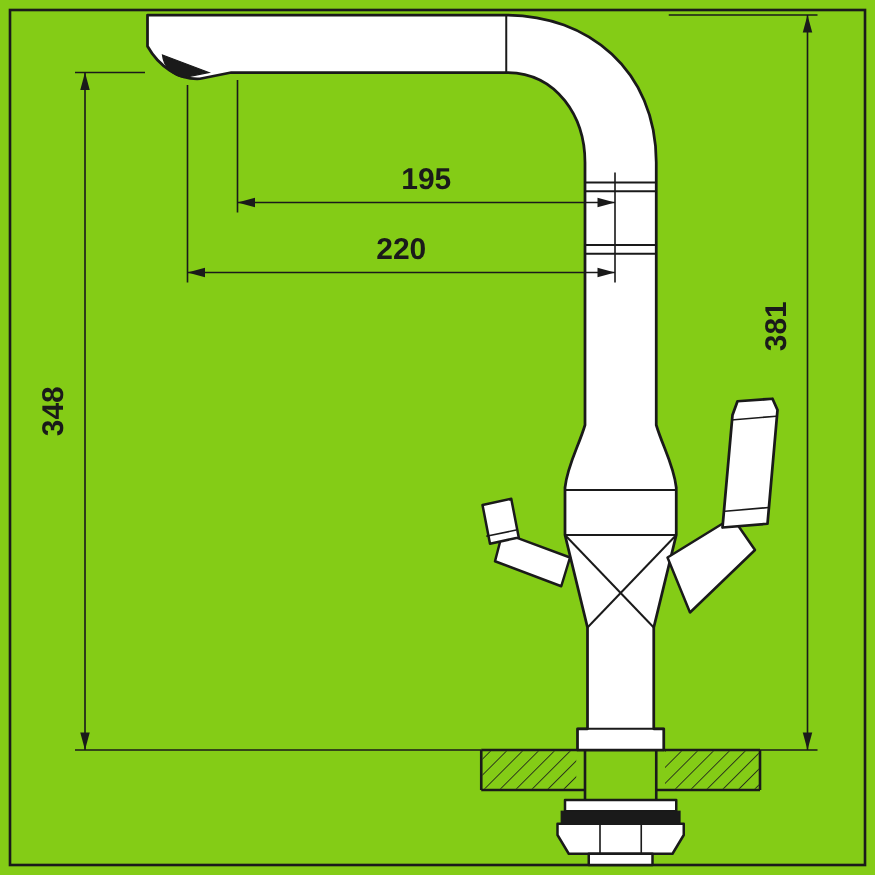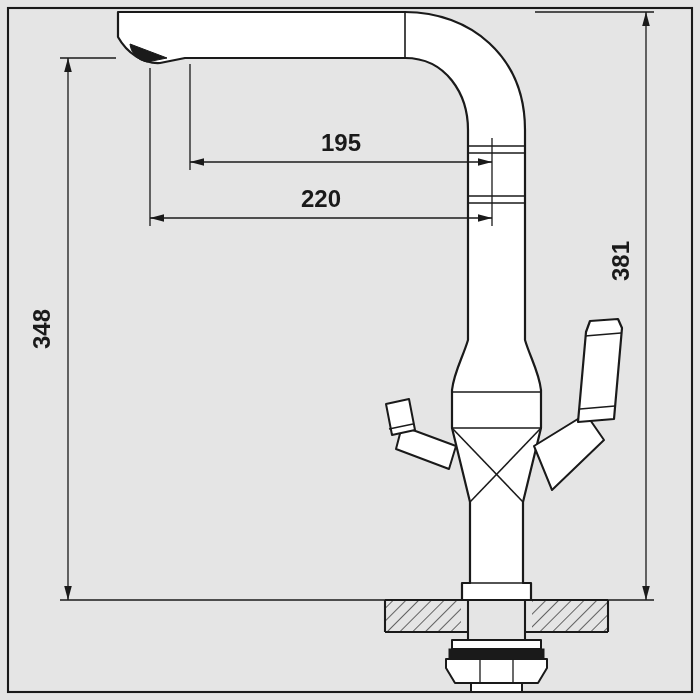"195" .canvas { background: #e5e5e5 -> #84cc16 }
